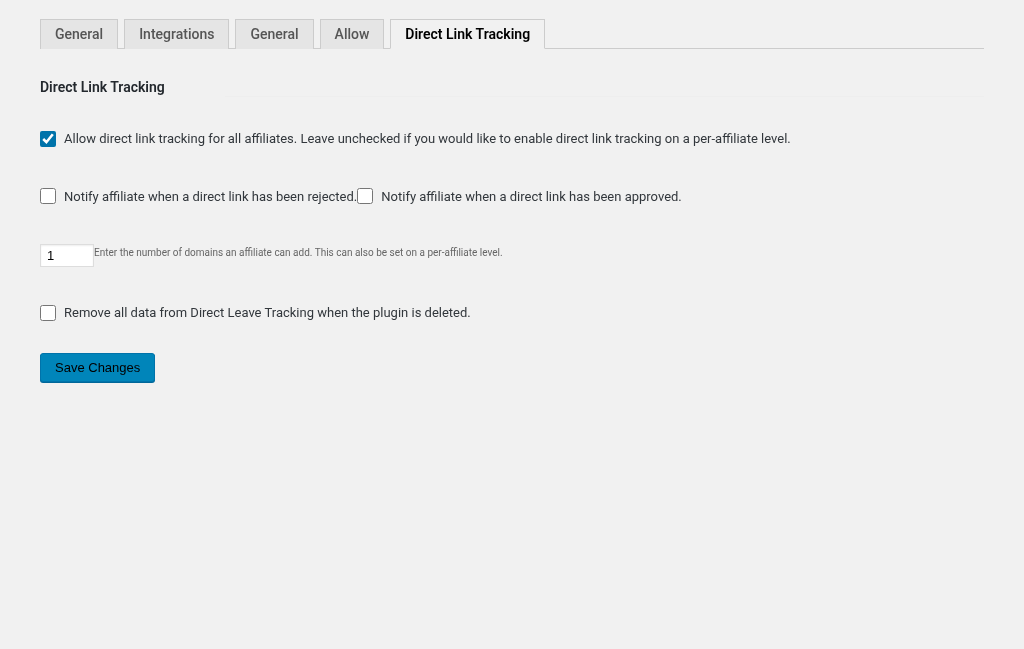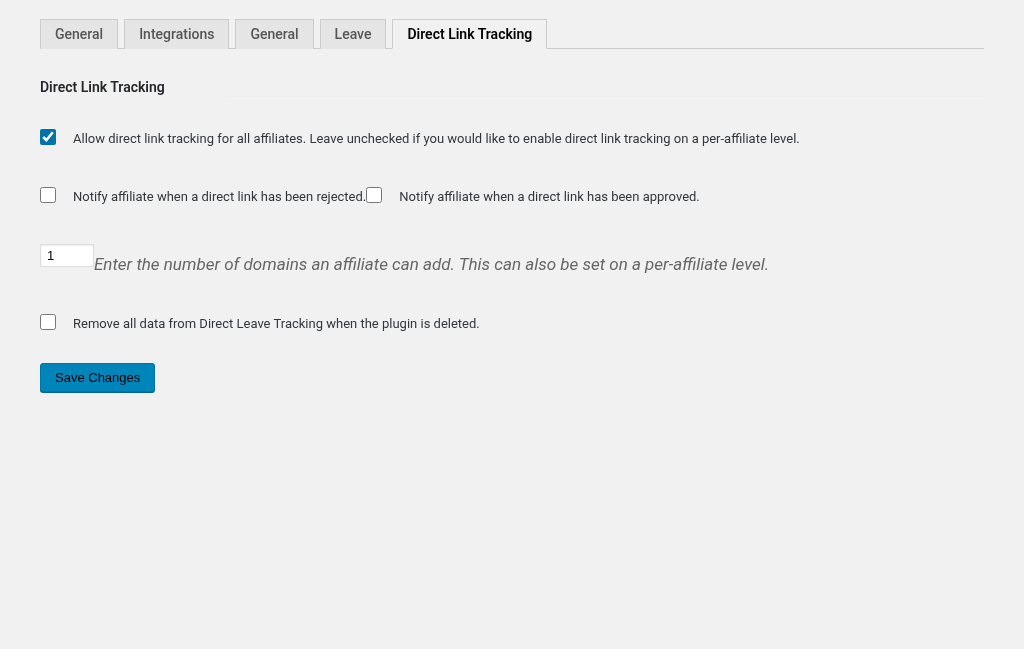"Leave" a.nav-tab { text: Leave -> Allow }
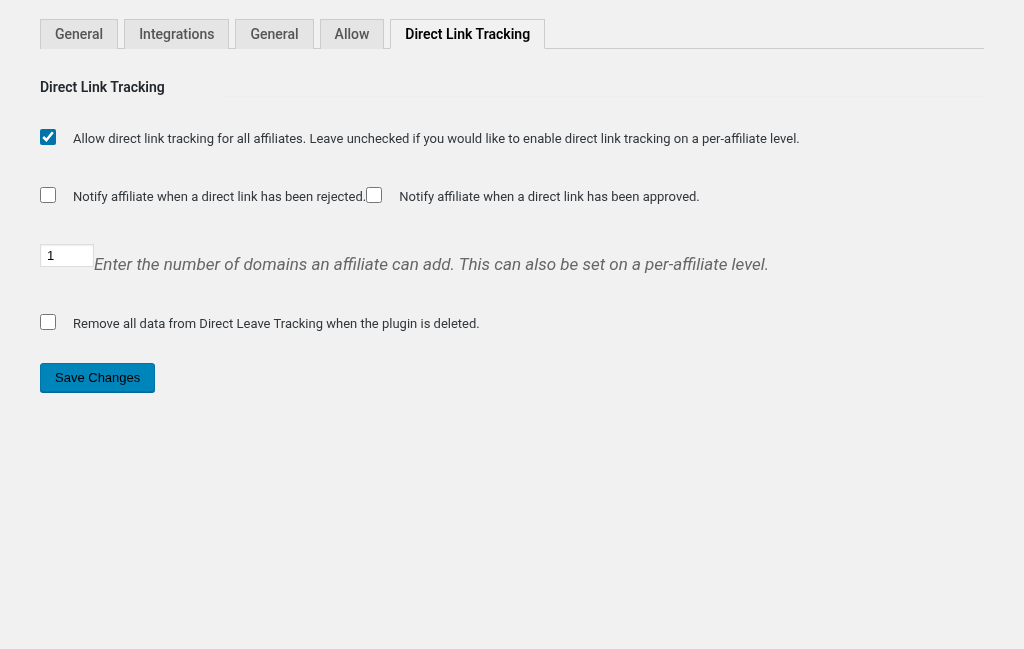"Allow direct link tracking for" .checkbox-line { align-items: flex-start -> center; gap: 17px -> 8px }
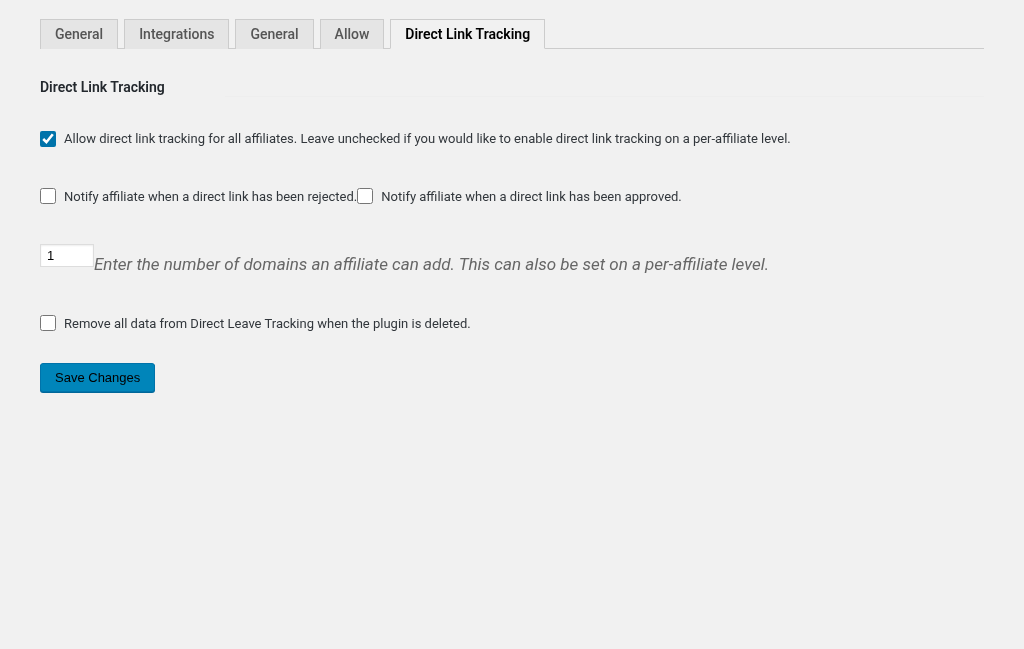"Enter the number of domains" .desc { font-size: 17px -> 10px; font-style: italic -> none; margin-top: 8px -> 1px }
